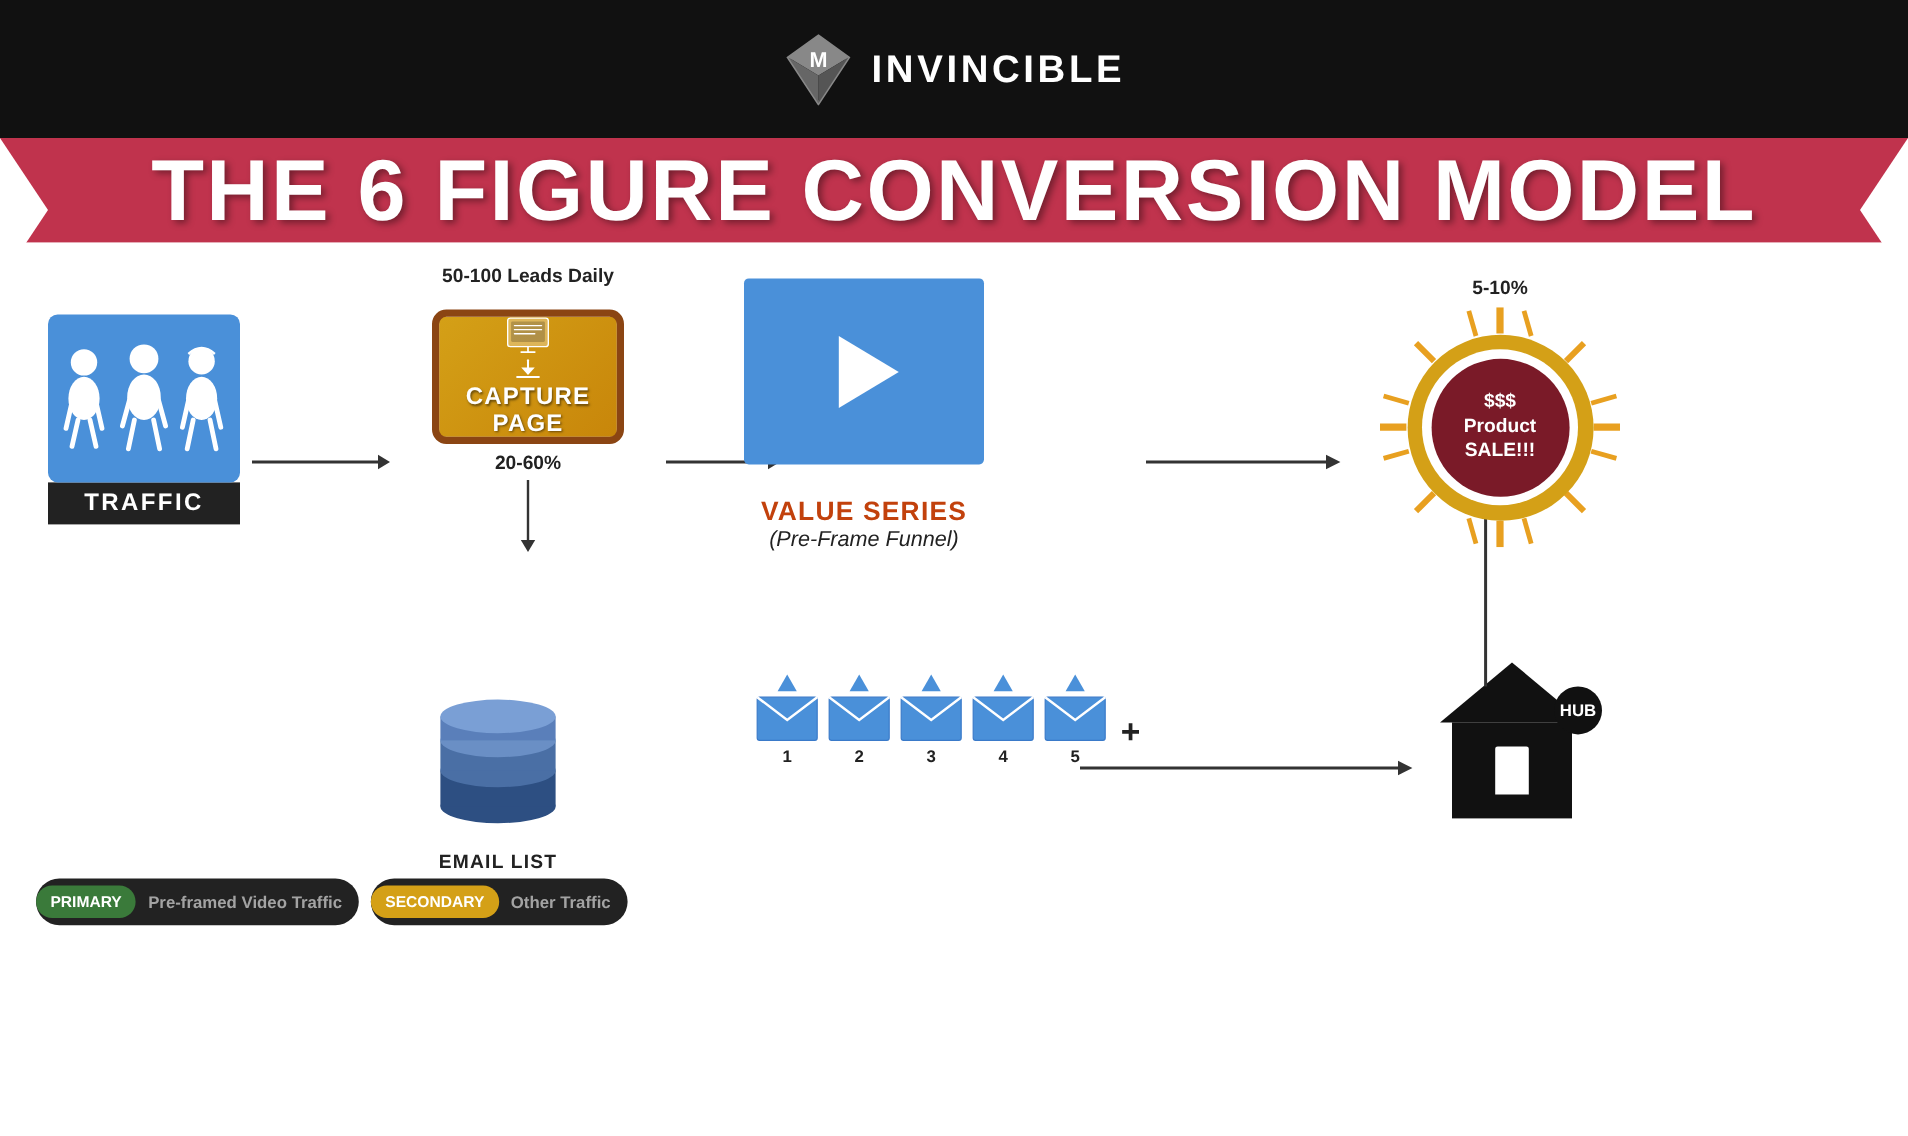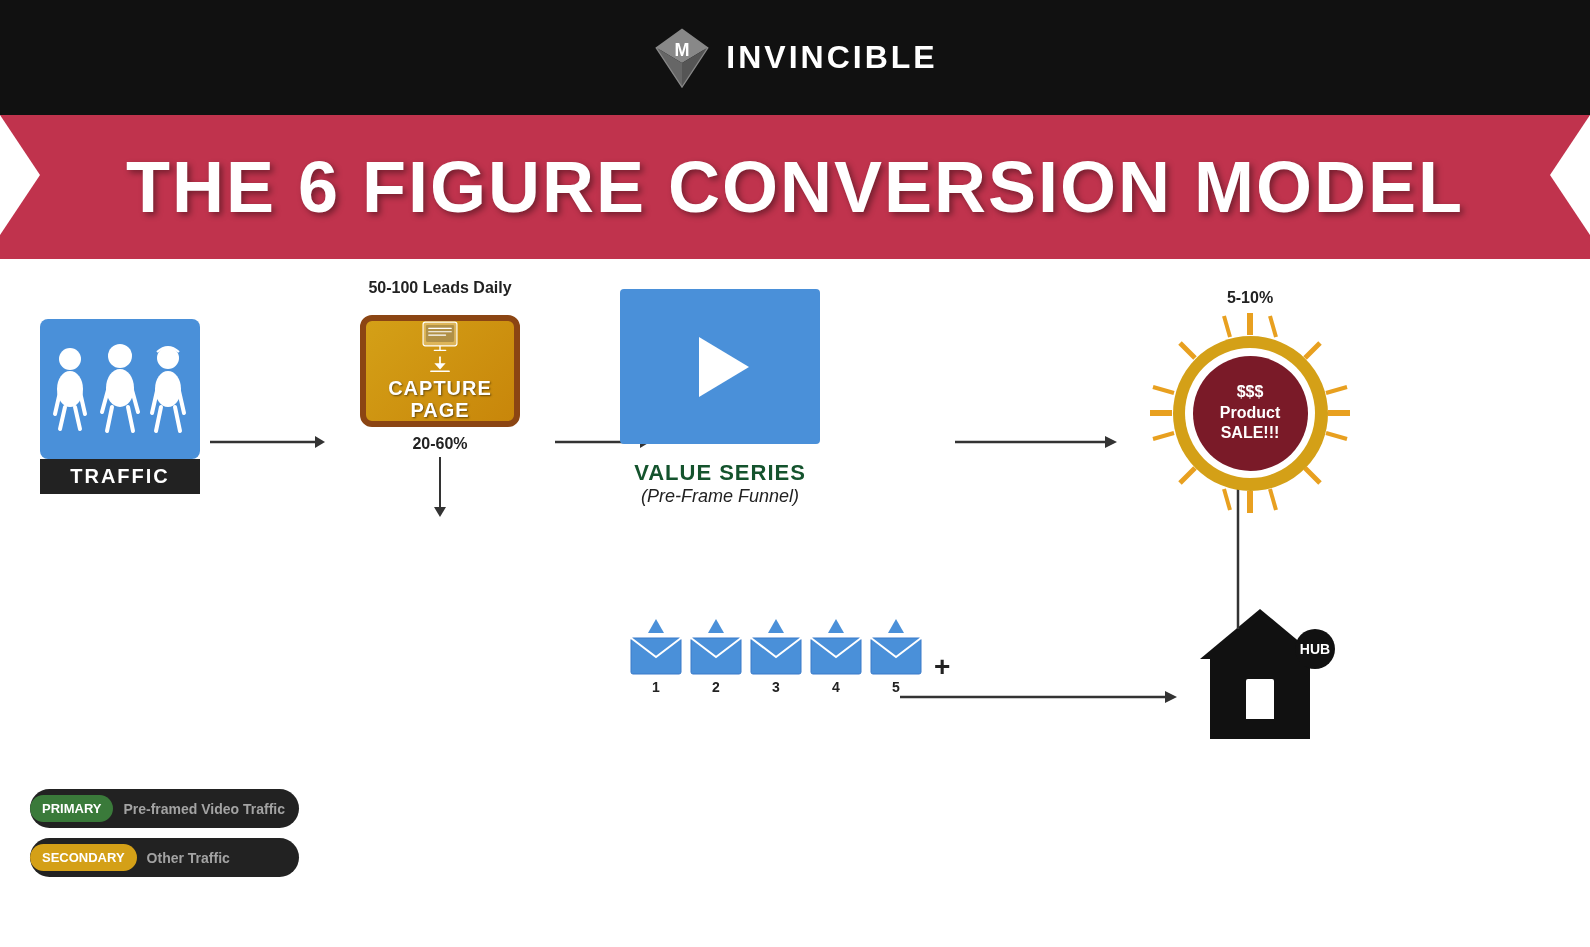"THE 6 FIGURE CONVERSION MODEL" .banner { height: 144px -> 87px }
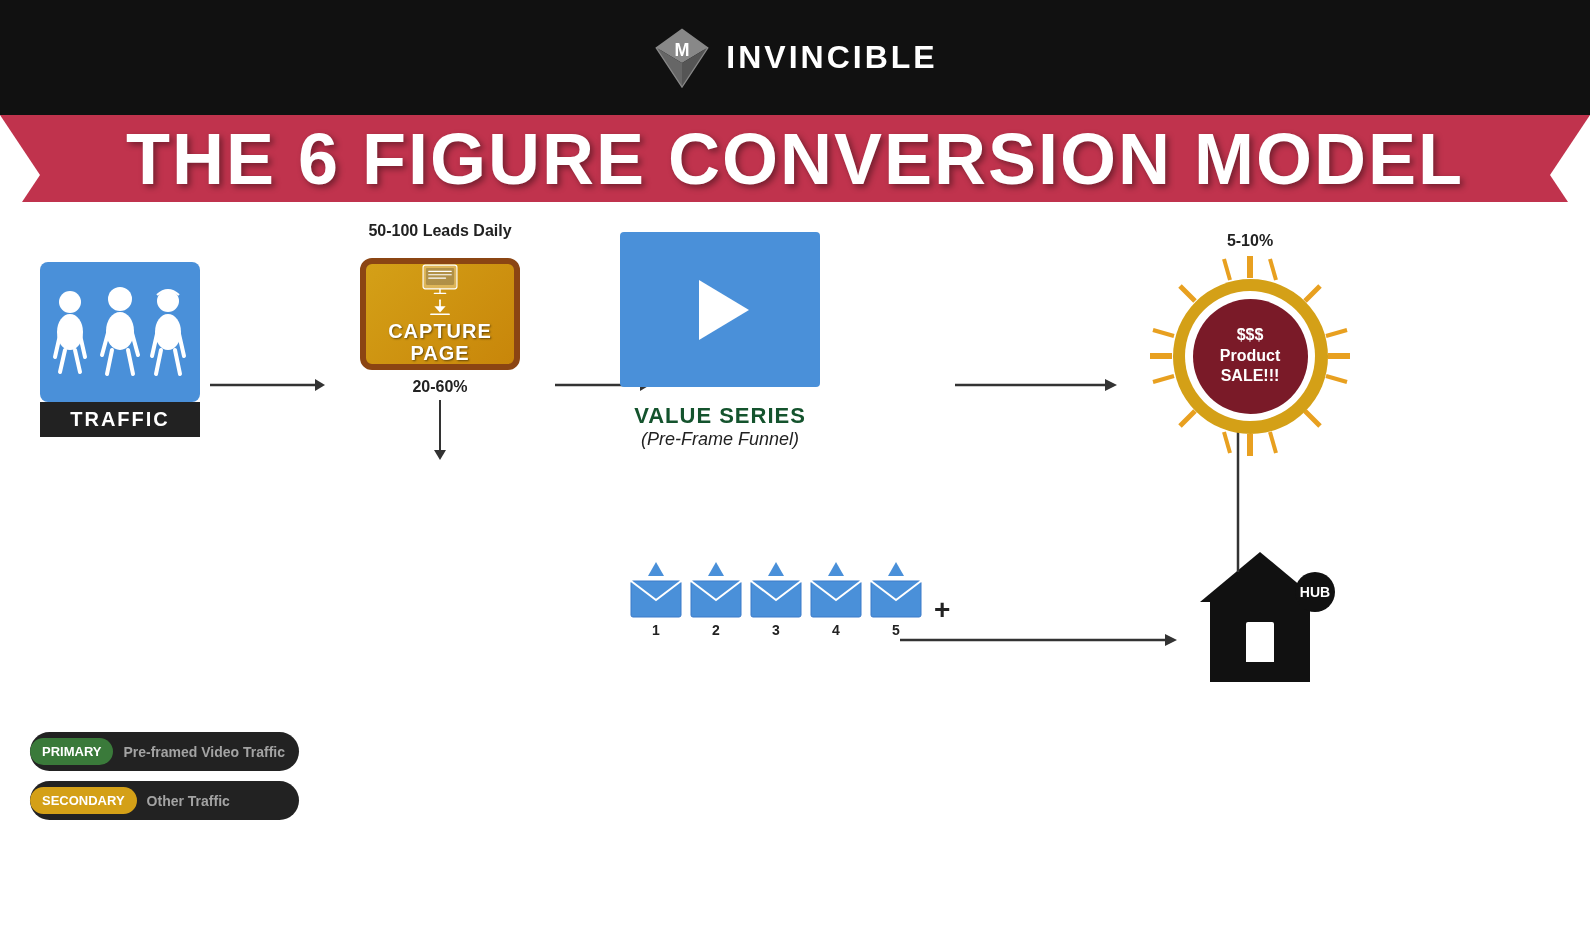"VALUE SERIES" .value-series-label { color: #14532d -> #c2410c; margin-top: 16px -> 26px }
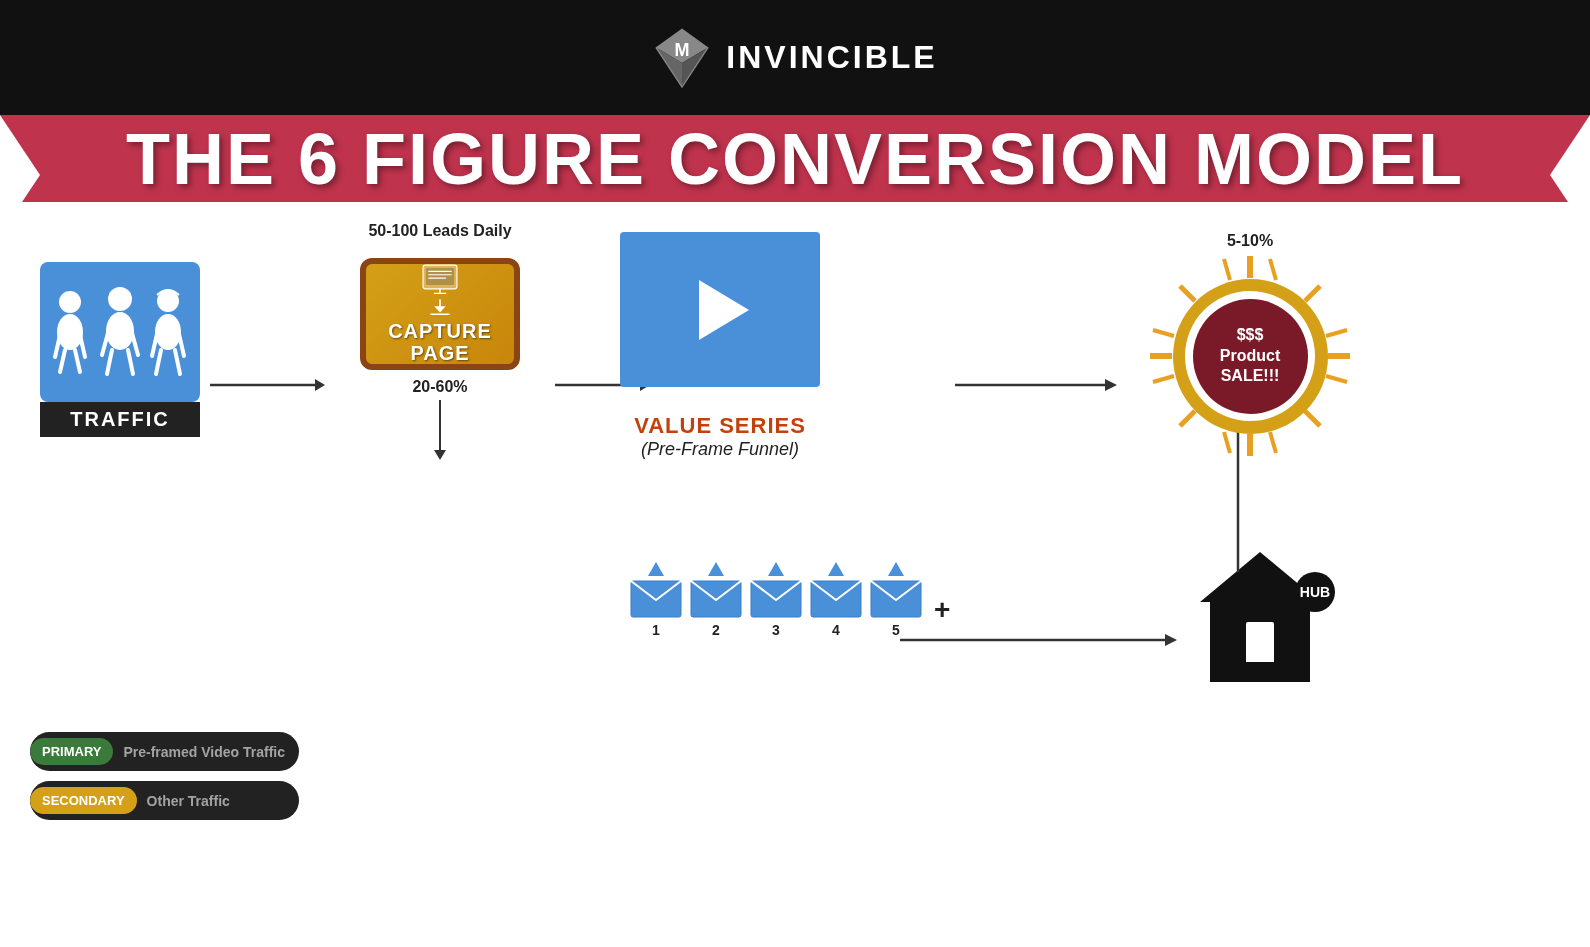"EMAIL LIST" div.email-section { html: none -> <div> <div> <svg> <ellipse></ellipse> <rect></rect> <ellipse></ellipse> <rect></rect> <ellipse></ellipse> <rect></rect> <ellipse></ellipse> </svg> </div> <div>EMAIL LIST</div> </div> }
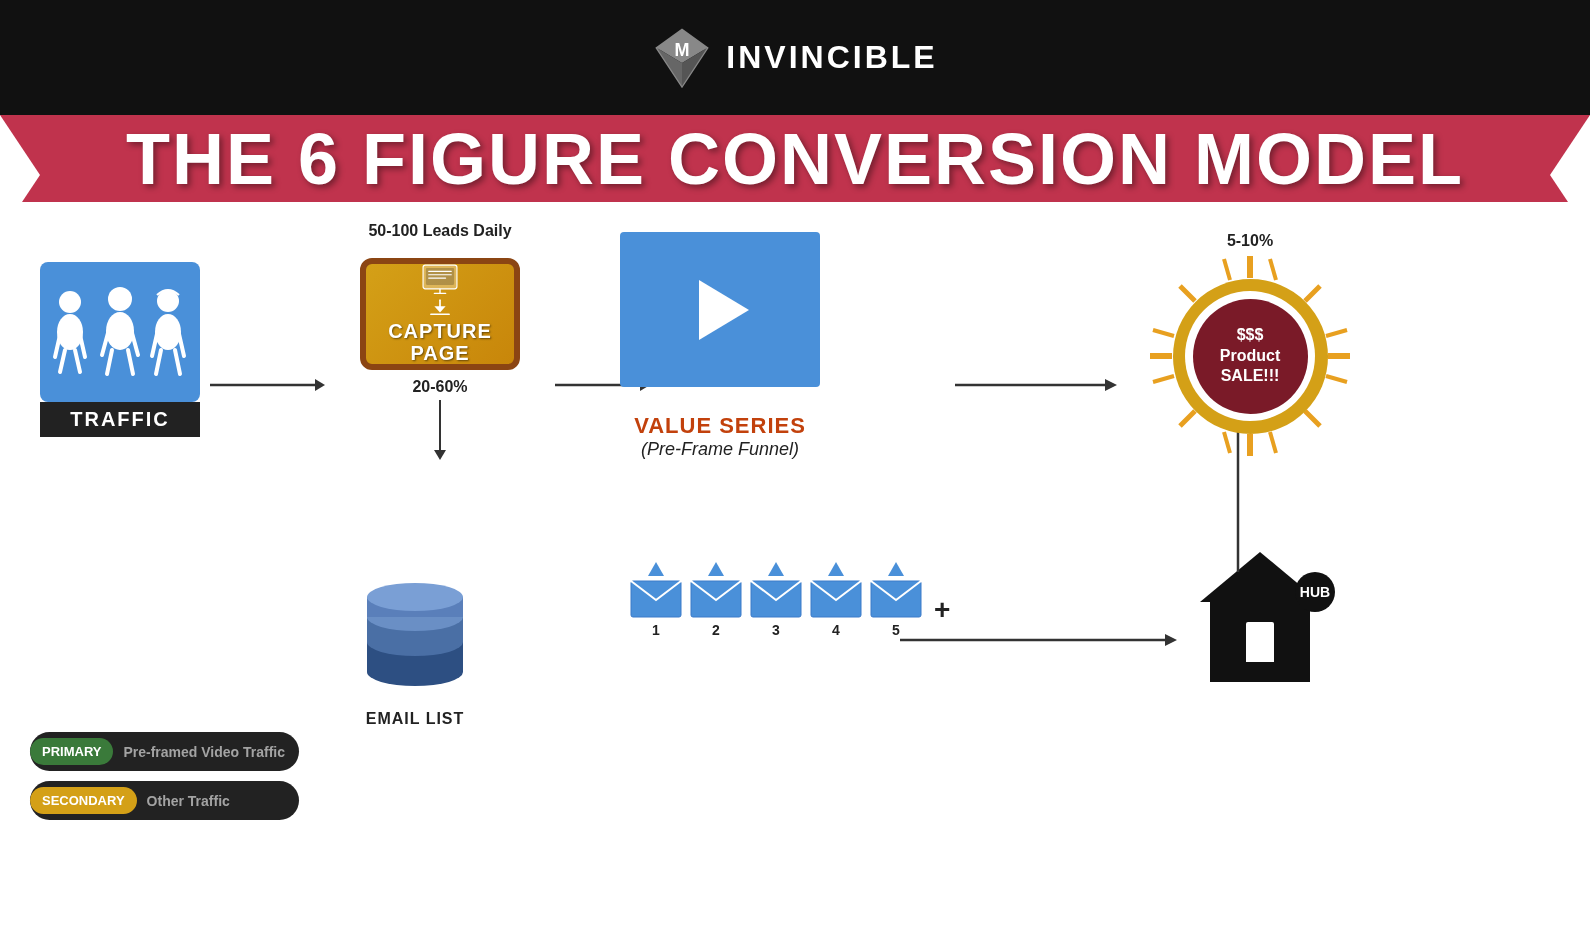"PRIMARY" .legend { flex-direction: column -> row }
